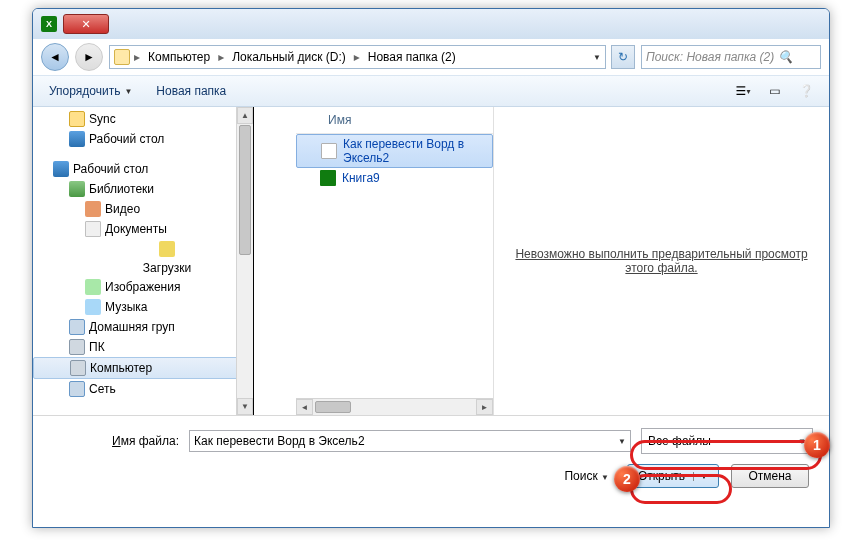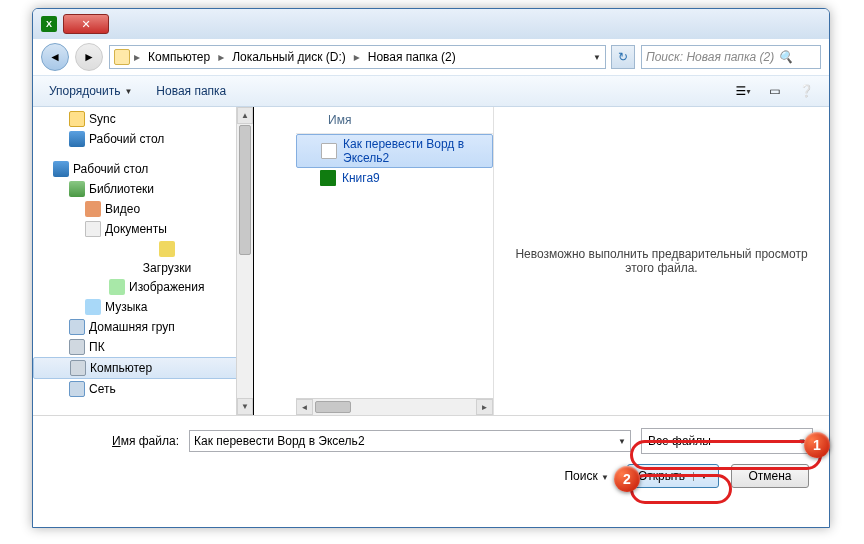"Невозможно выполнить предварительный" .preview { text-decoration: none -> underline }
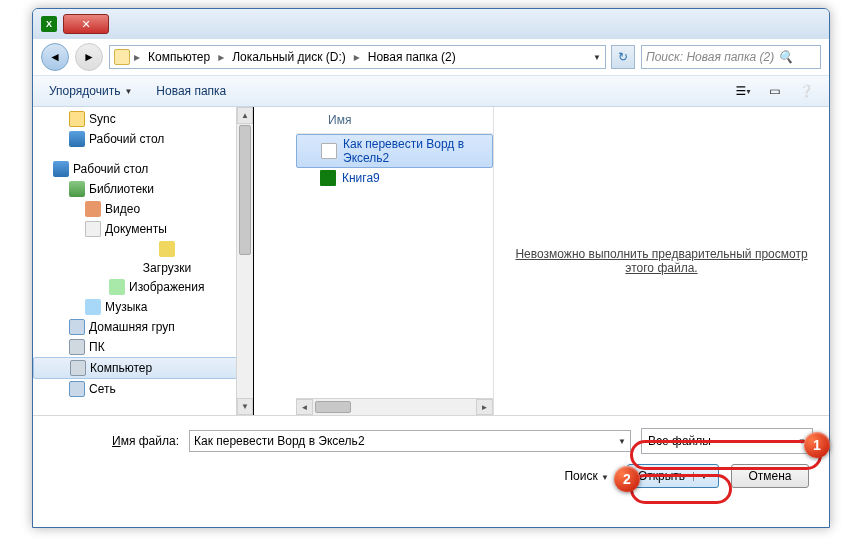"Изображения" div.tree-item { padding-left: 76px -> 52px }
